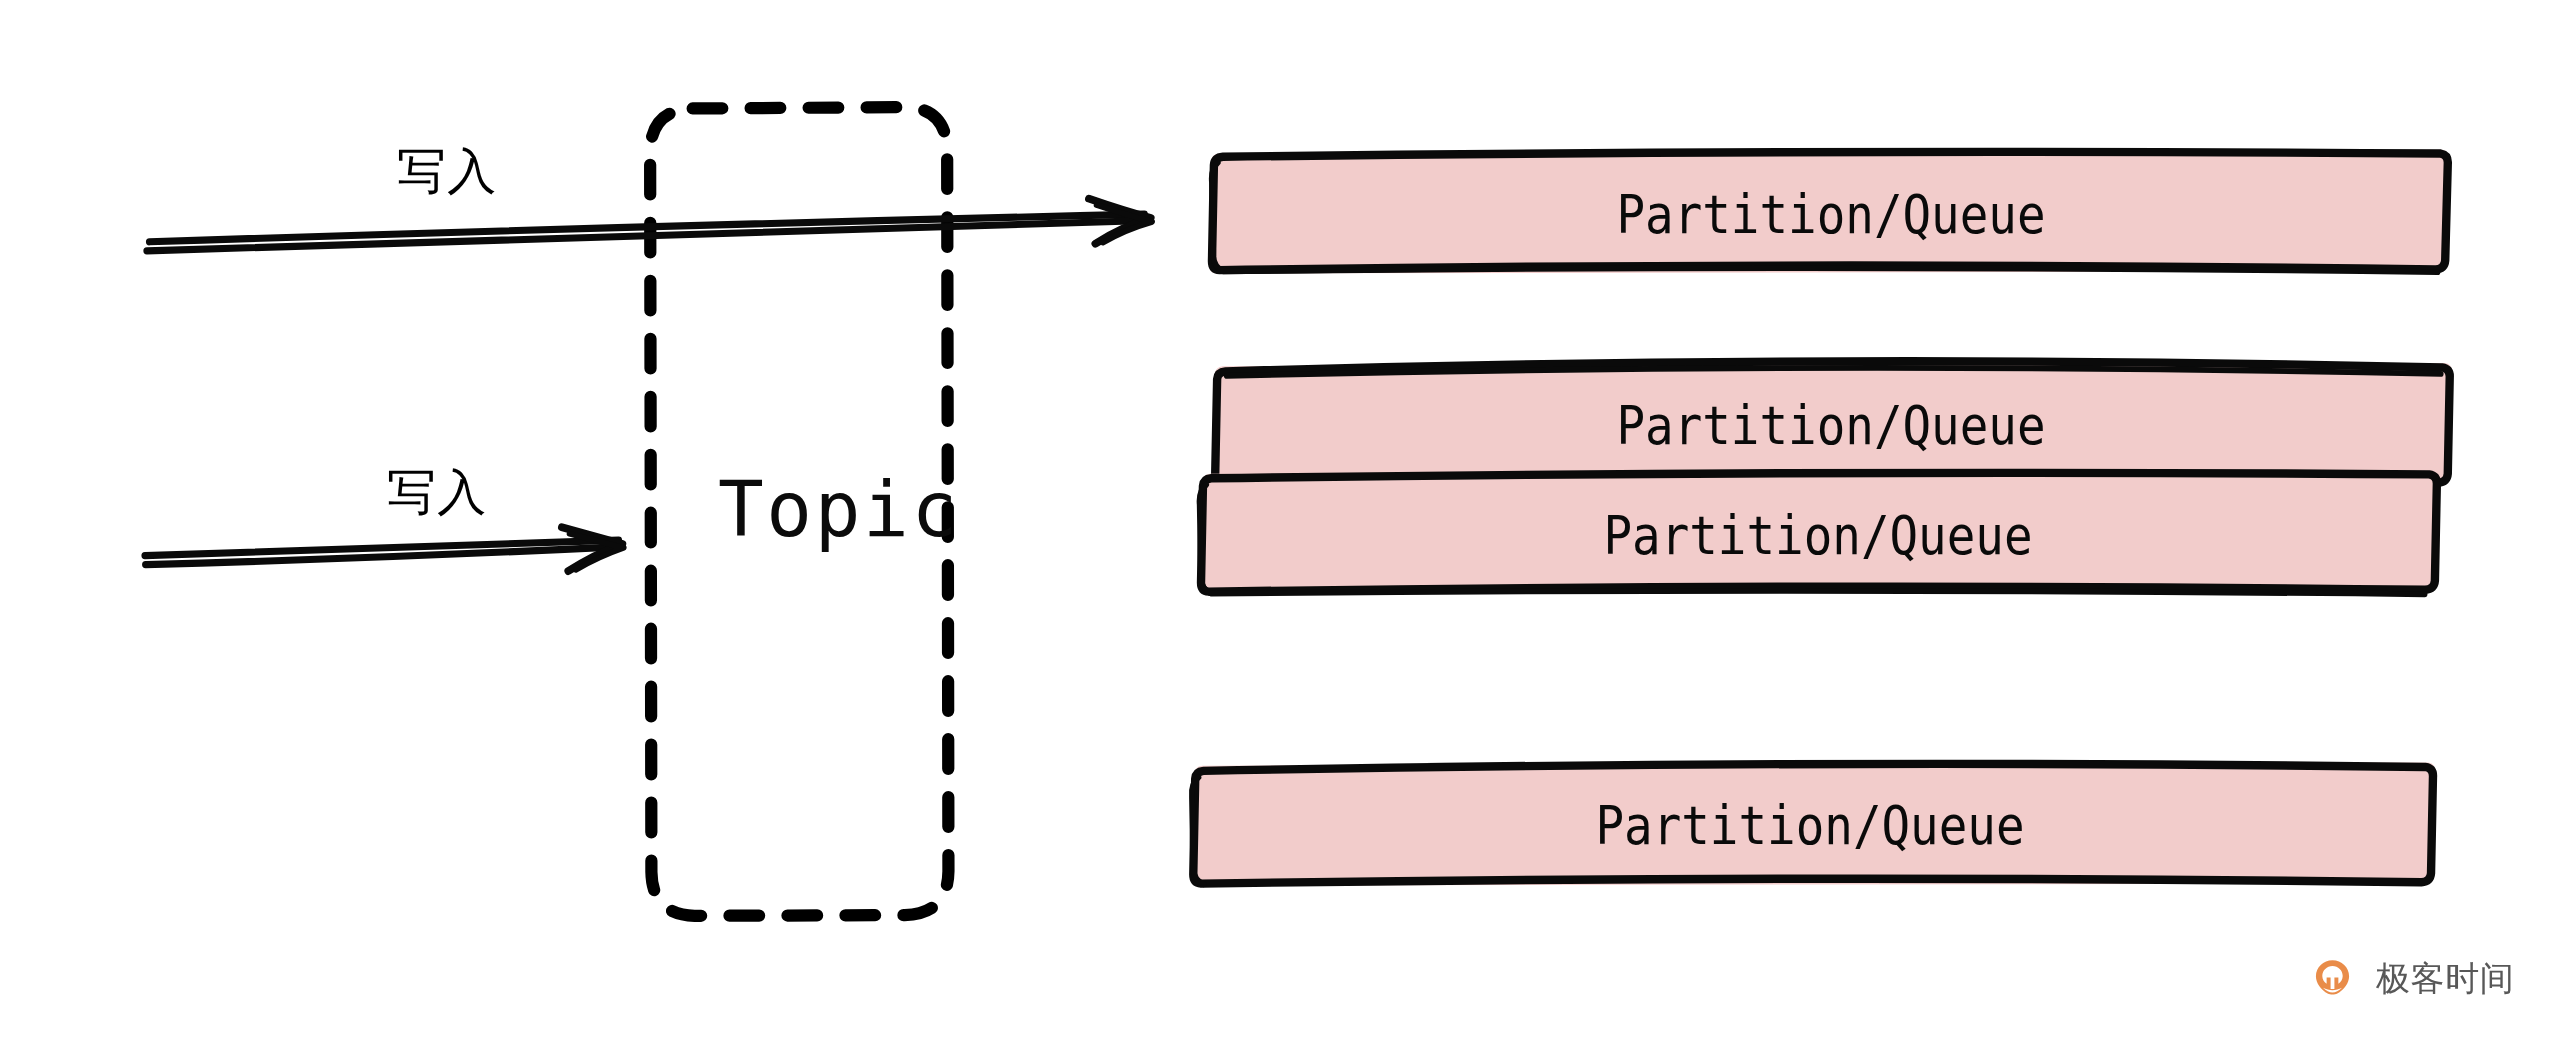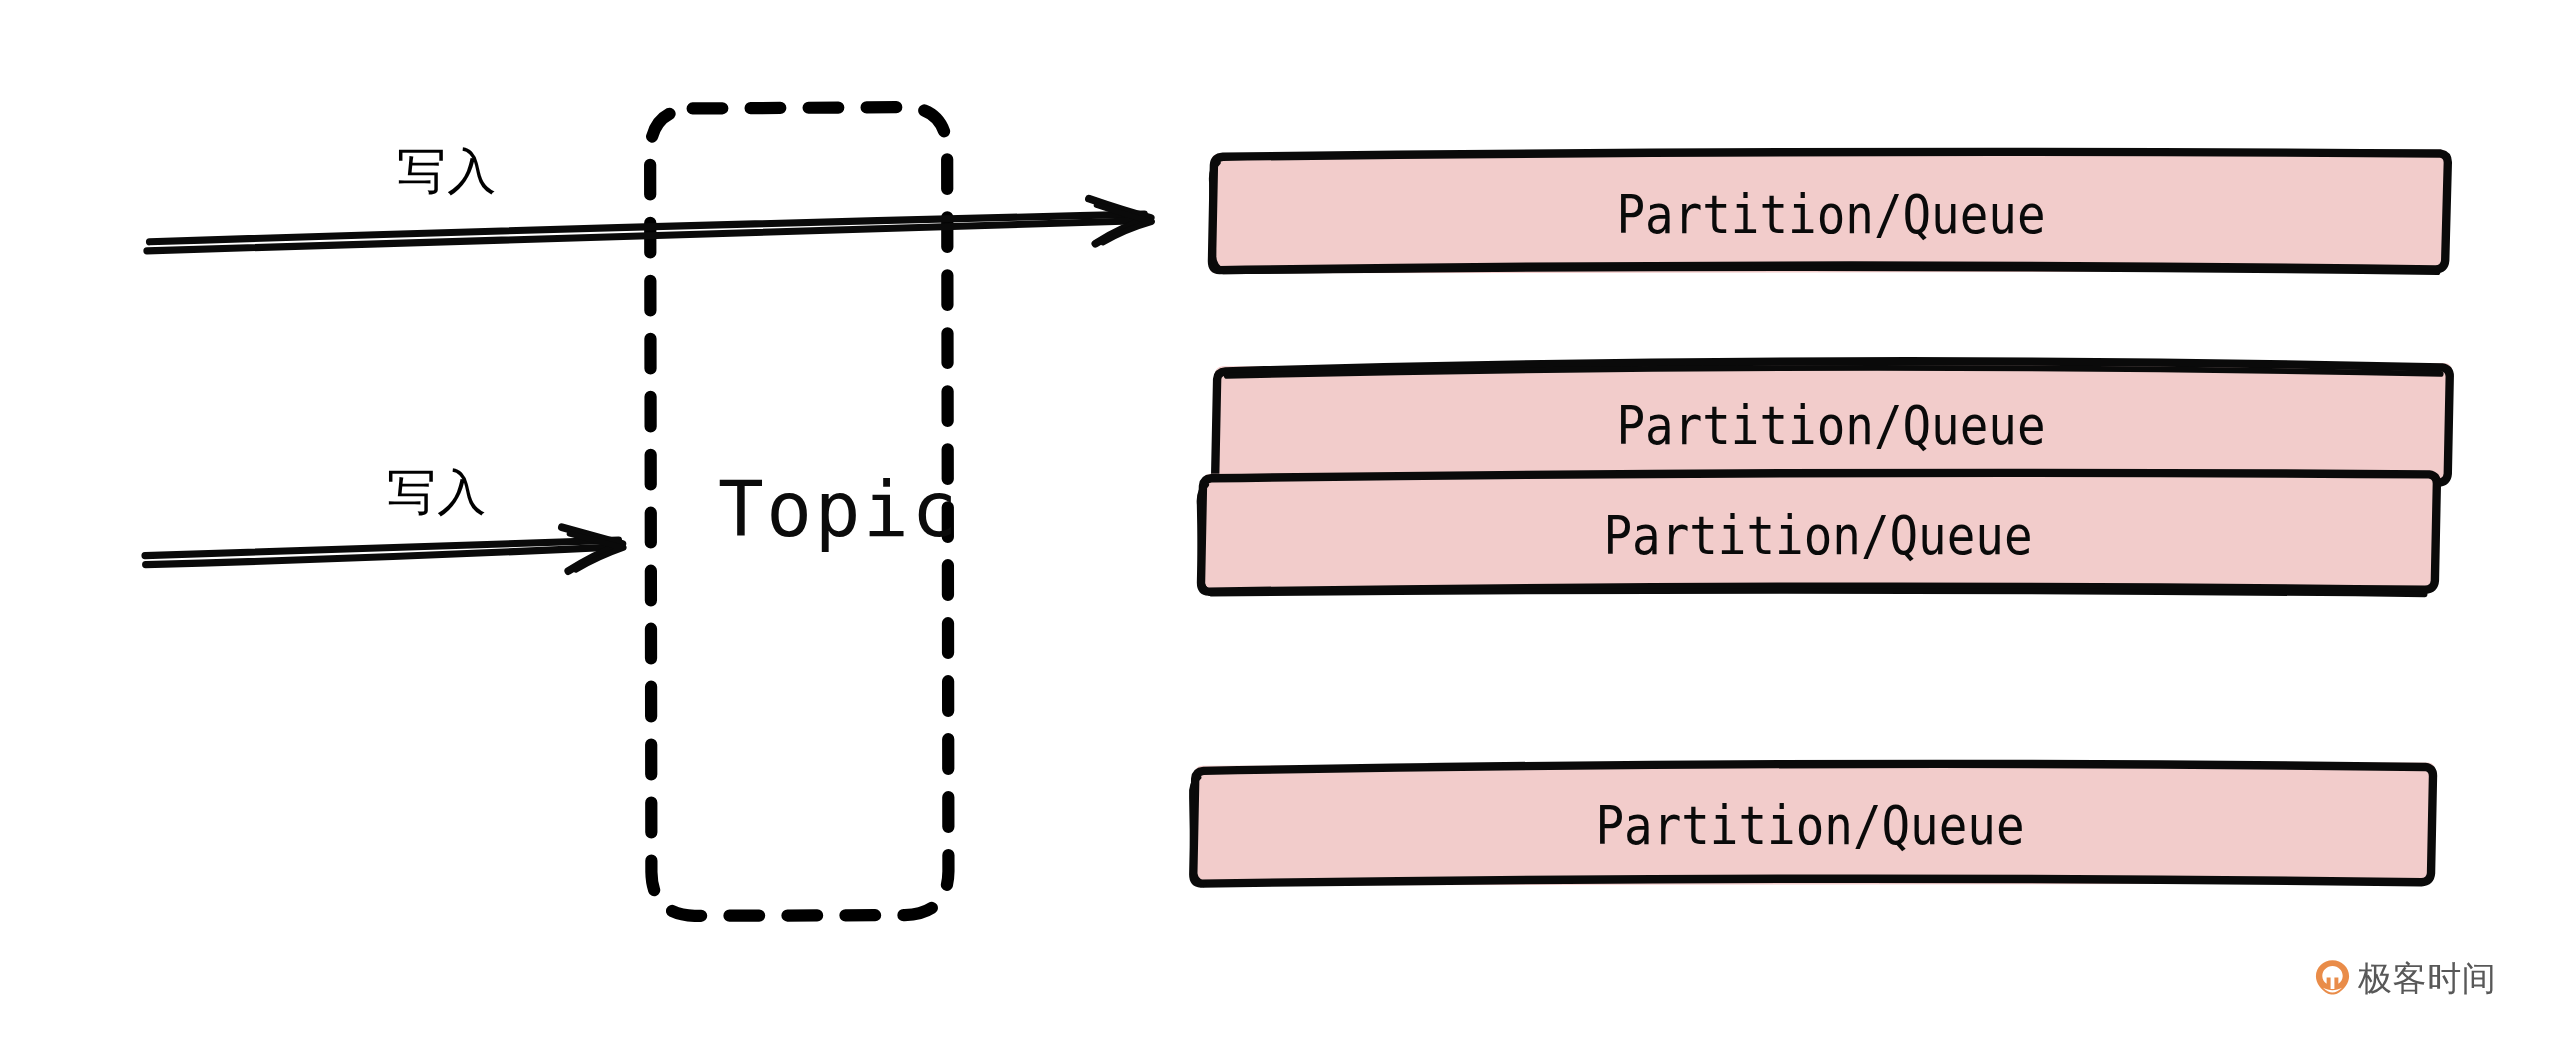"极客时间" #watermark { gap: 7px -> 25px }
